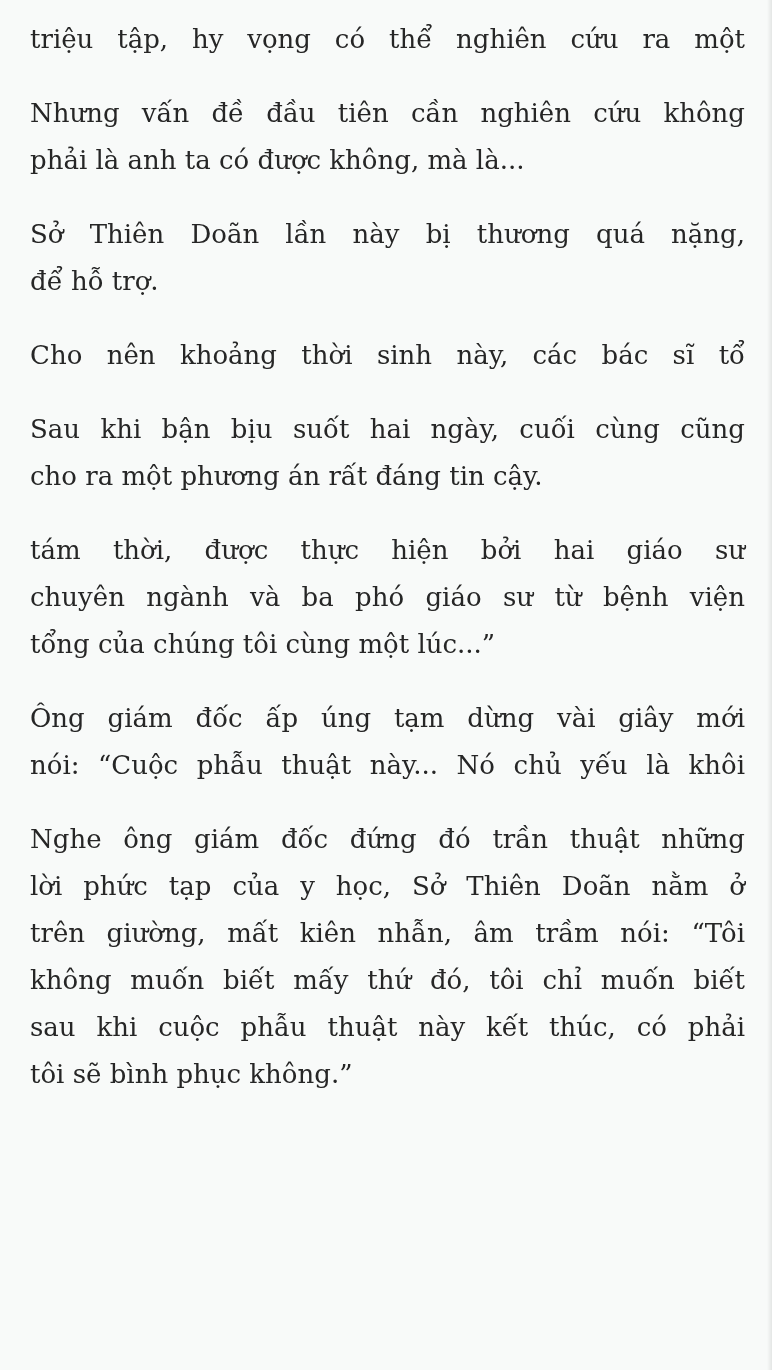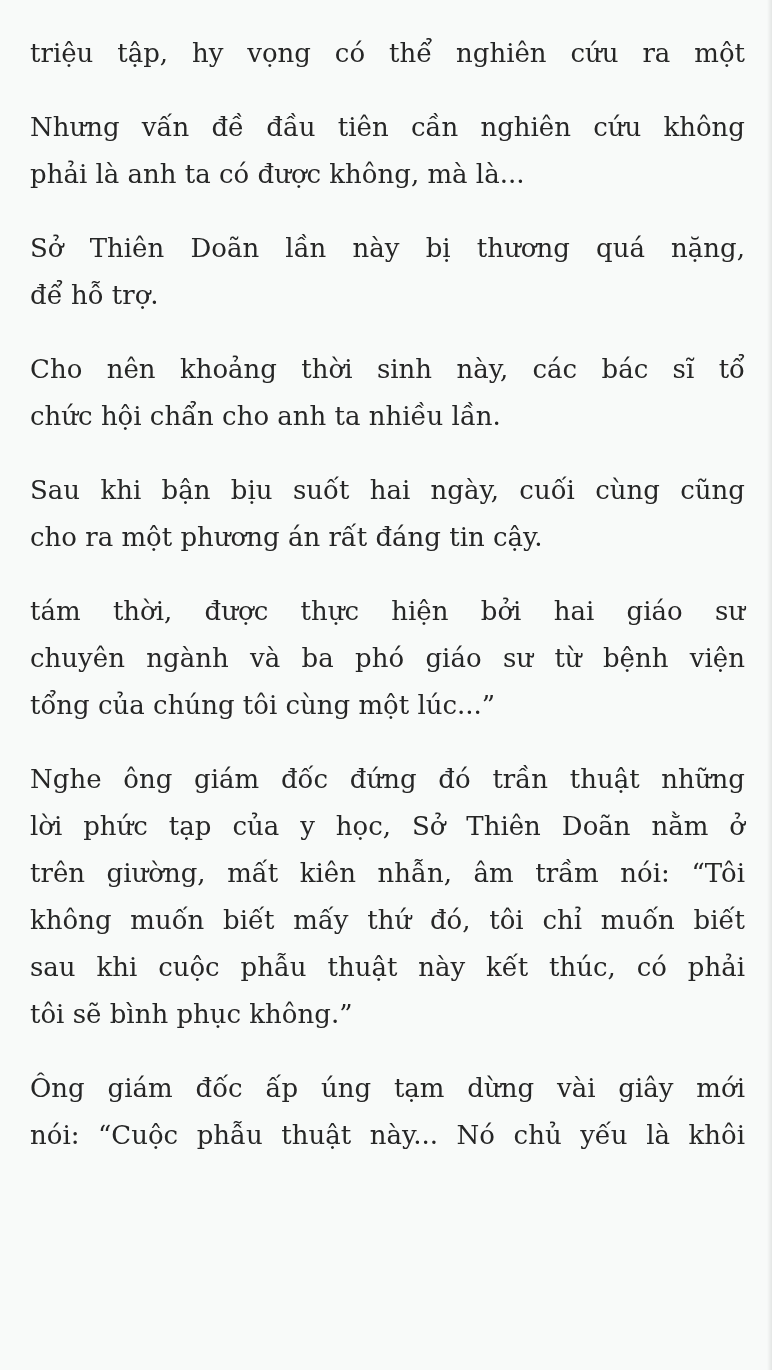"triệu tập, hy vọng có" .reader-page { padding: 30px 27px 0 30px -> 16px 27px 0 30px }
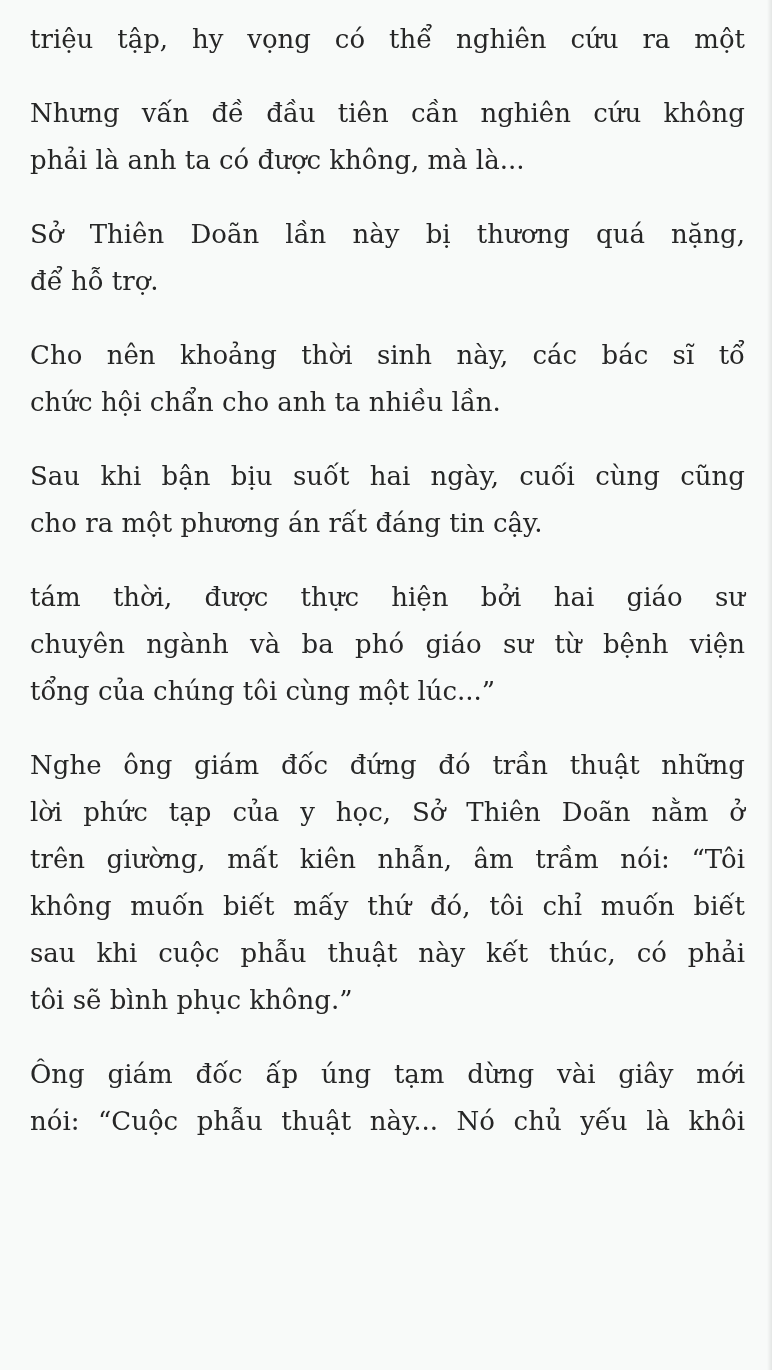"chức hội chẩn cho anh" div.line { html: <div>chức hội chẩn cho anh ta nhiều lần.</div> -> none }
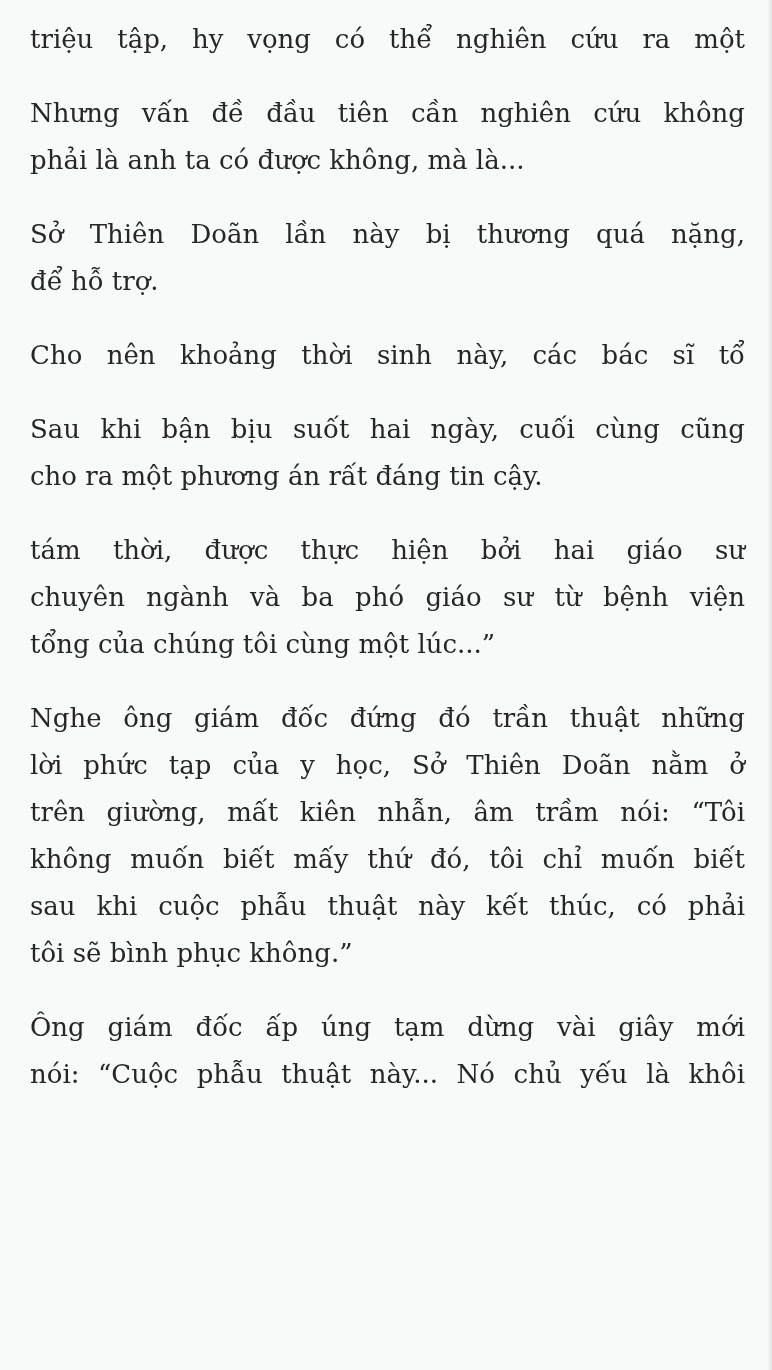"Nghe ông giám đốc đứng" div.para { order: before "Ông giám đốc ấp úng" -> after "Ông giám đốc ấp úng" }
